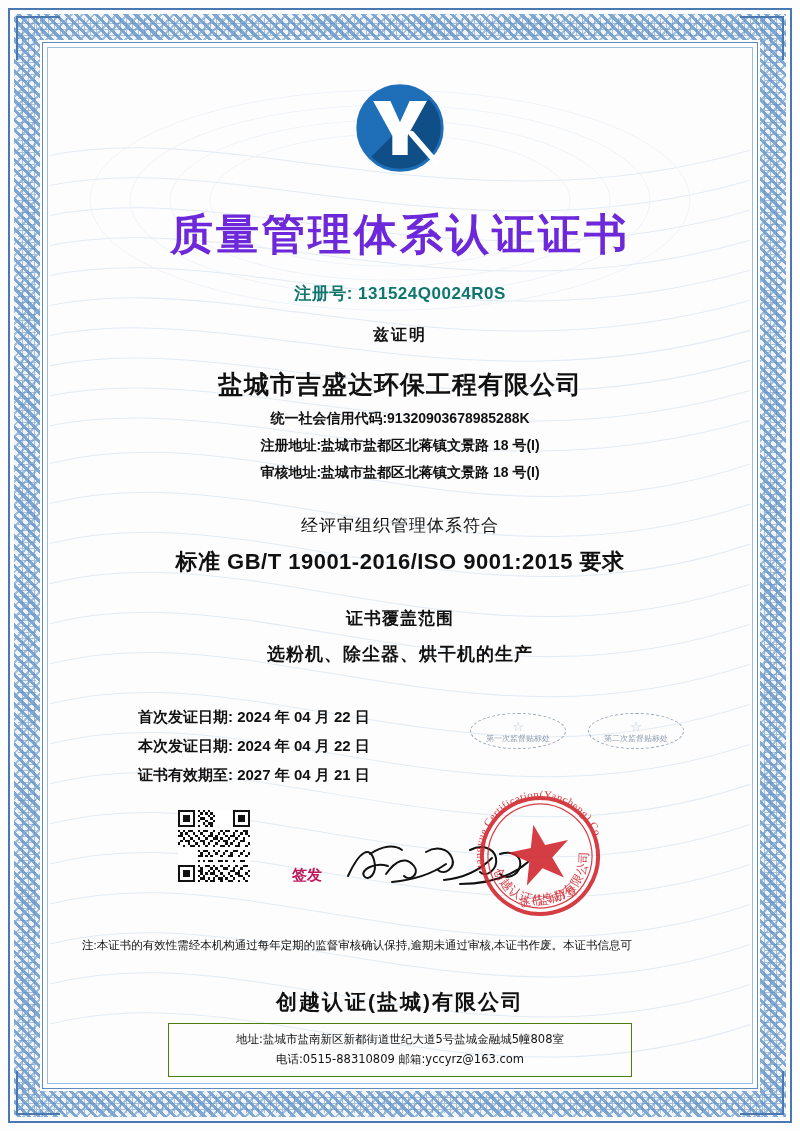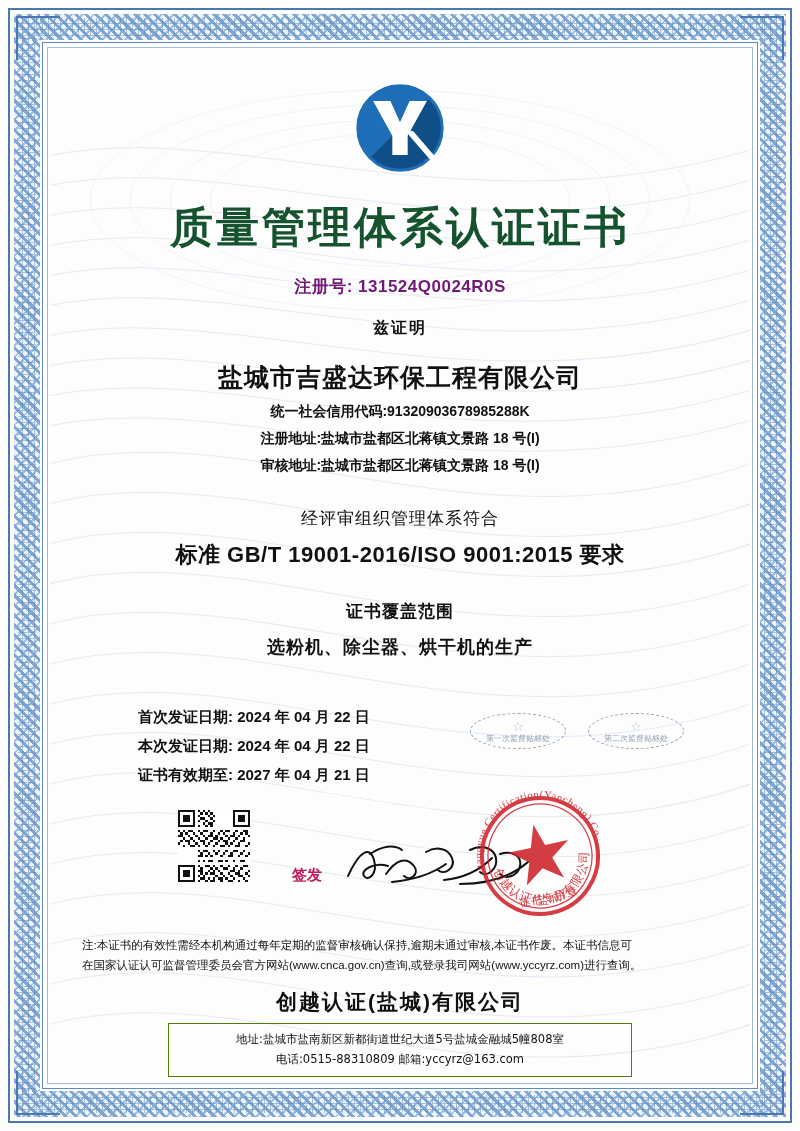"质量管理体系认证证书" .title { color: #14532d -> #6d28d9; margin-top: 23px -> 30px }
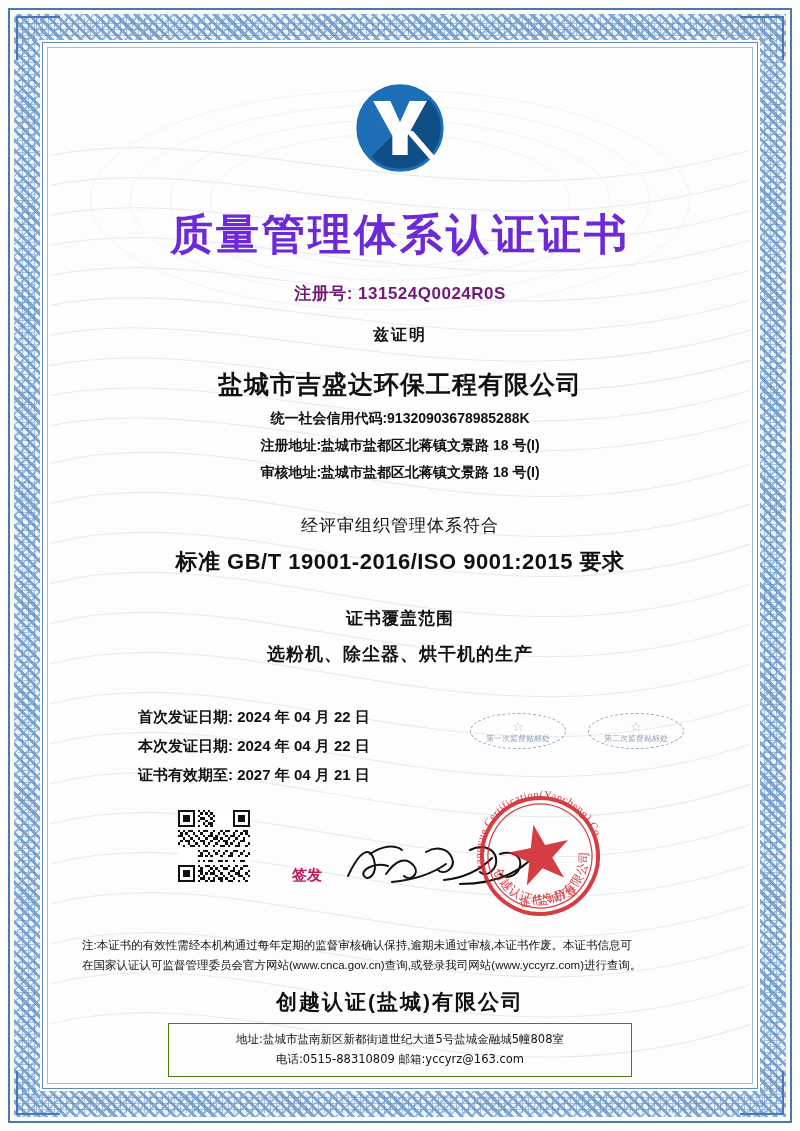"注册号: 131524Q0024R0S" .reg-no { color: #701a75 -> #0f766e }
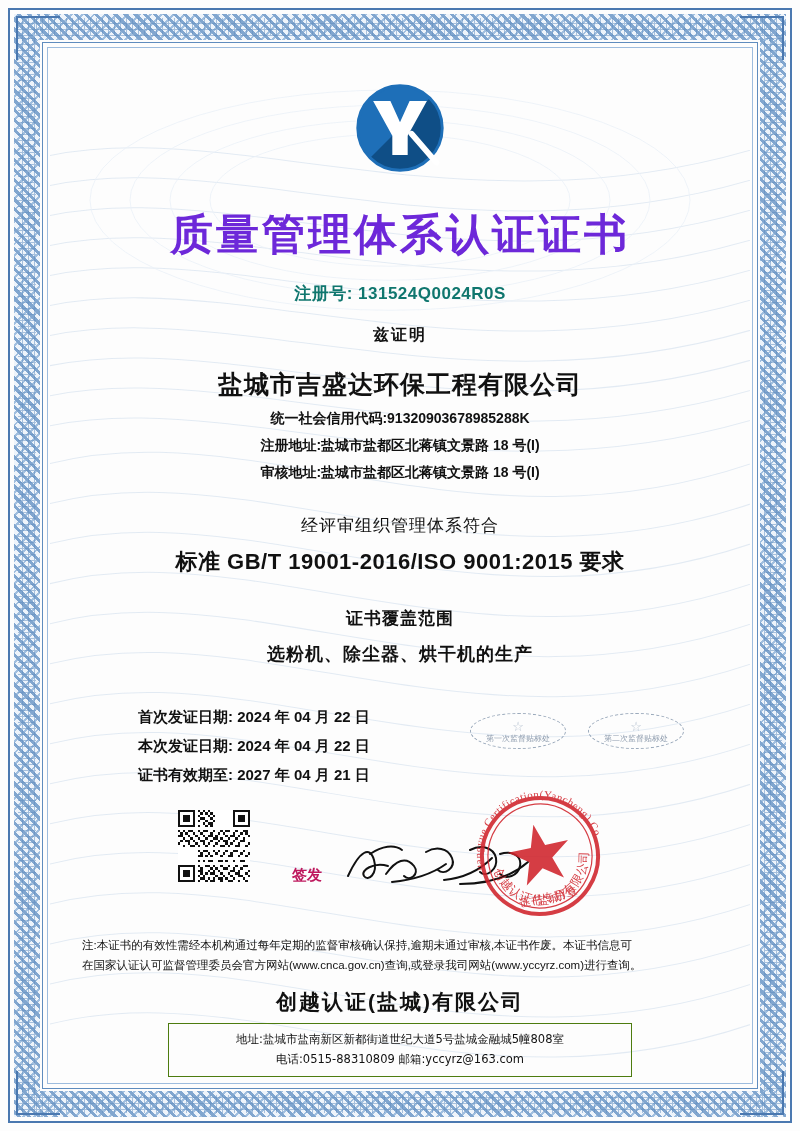"在国家认证认可监督管理委员会官方网站(www.cnca.gov.cn)查询,或登" span.indent { html: <span>在国家认证认可监督管理委员会官方网站(www.cnca.gov.cn)查询,或登录我司网站(www.yccyrz.com)进行查询。</span> -> none }
